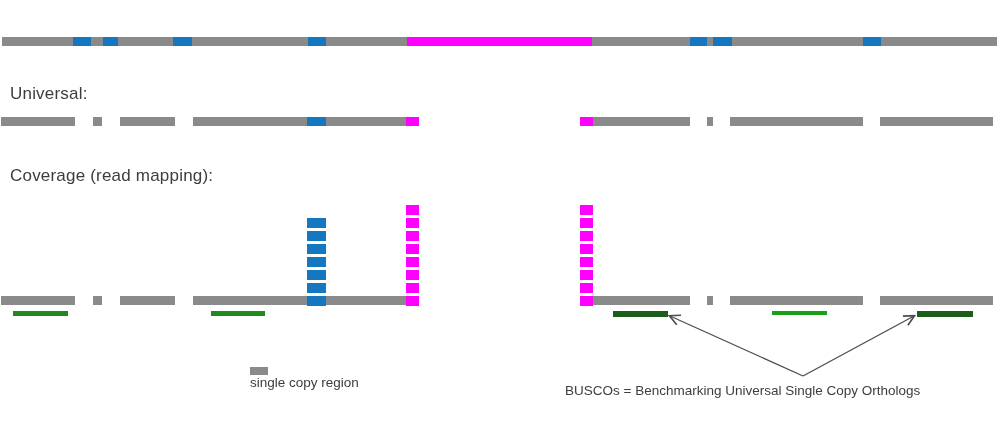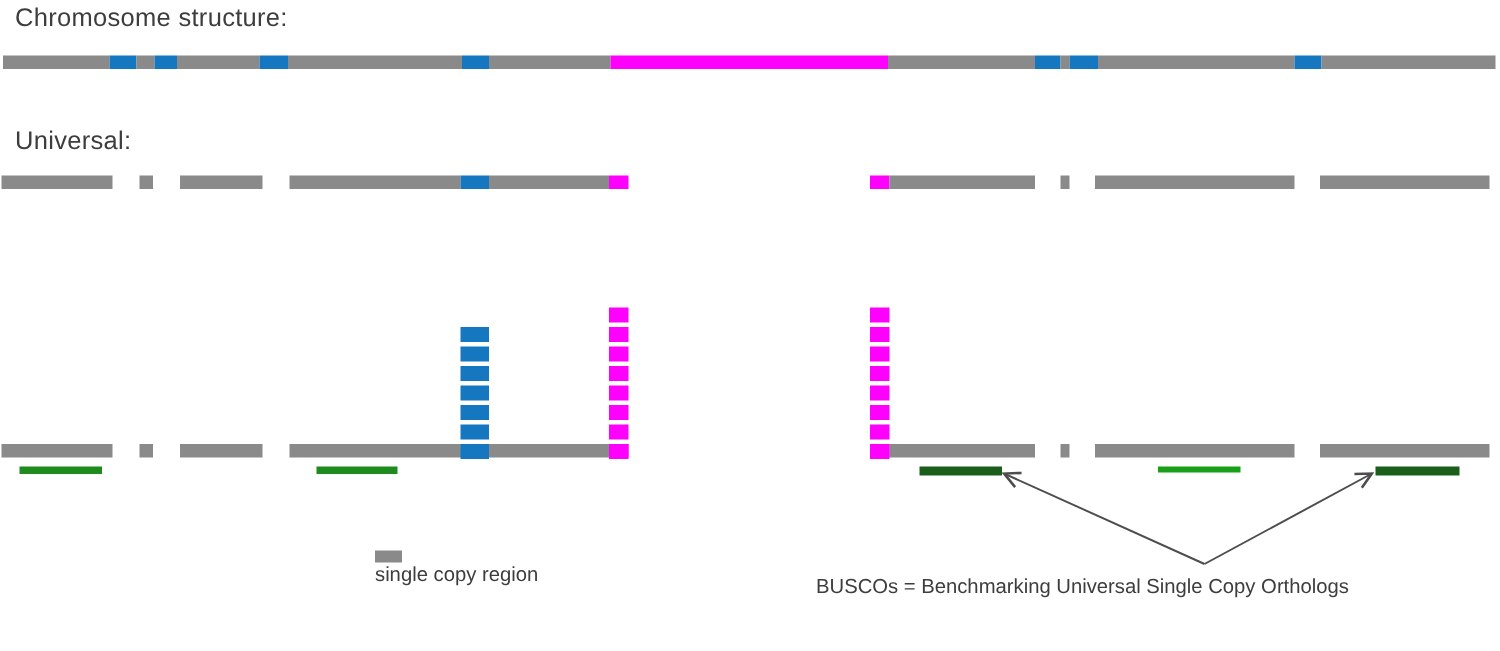"Chromosome structure:" div.sec-label { html: <div>Chromosome structure:</div> -> none }
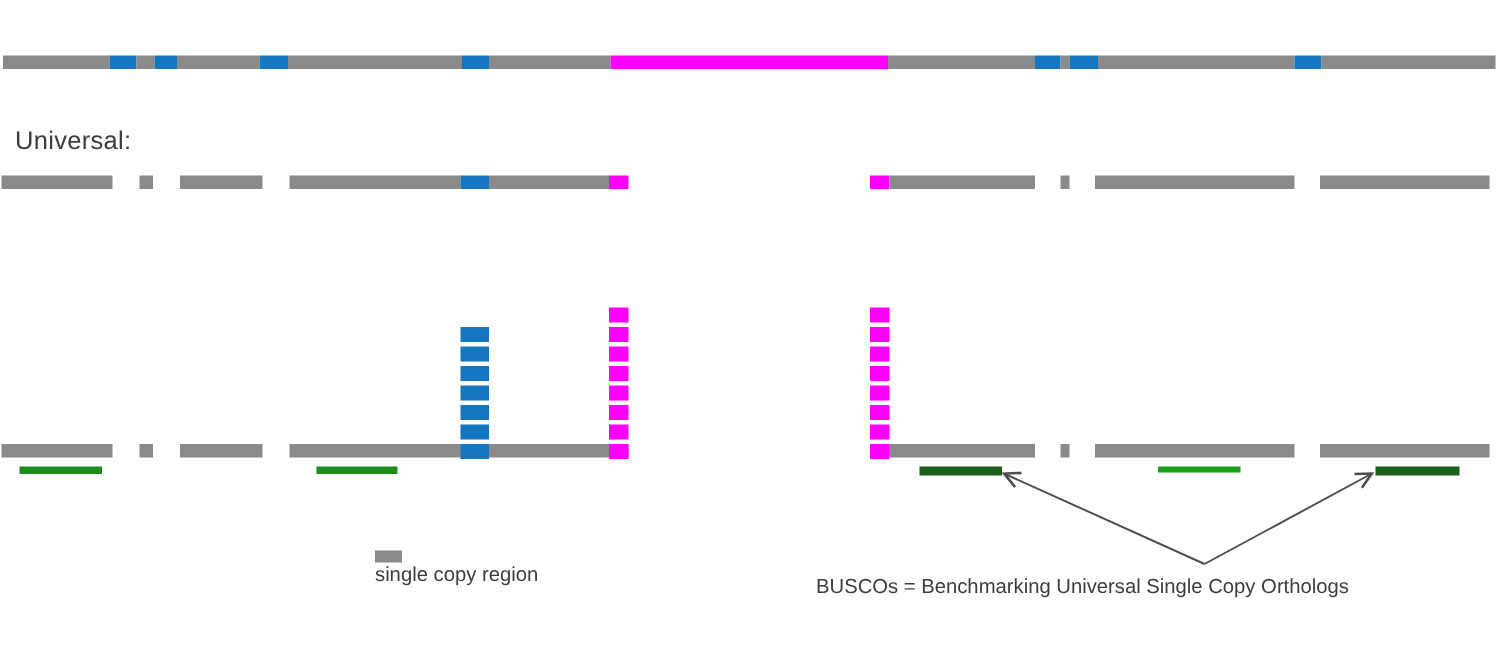"Coverage (read mapping):" div.sec-label { html: none -> <div>Coverage (read mapping):</div> }
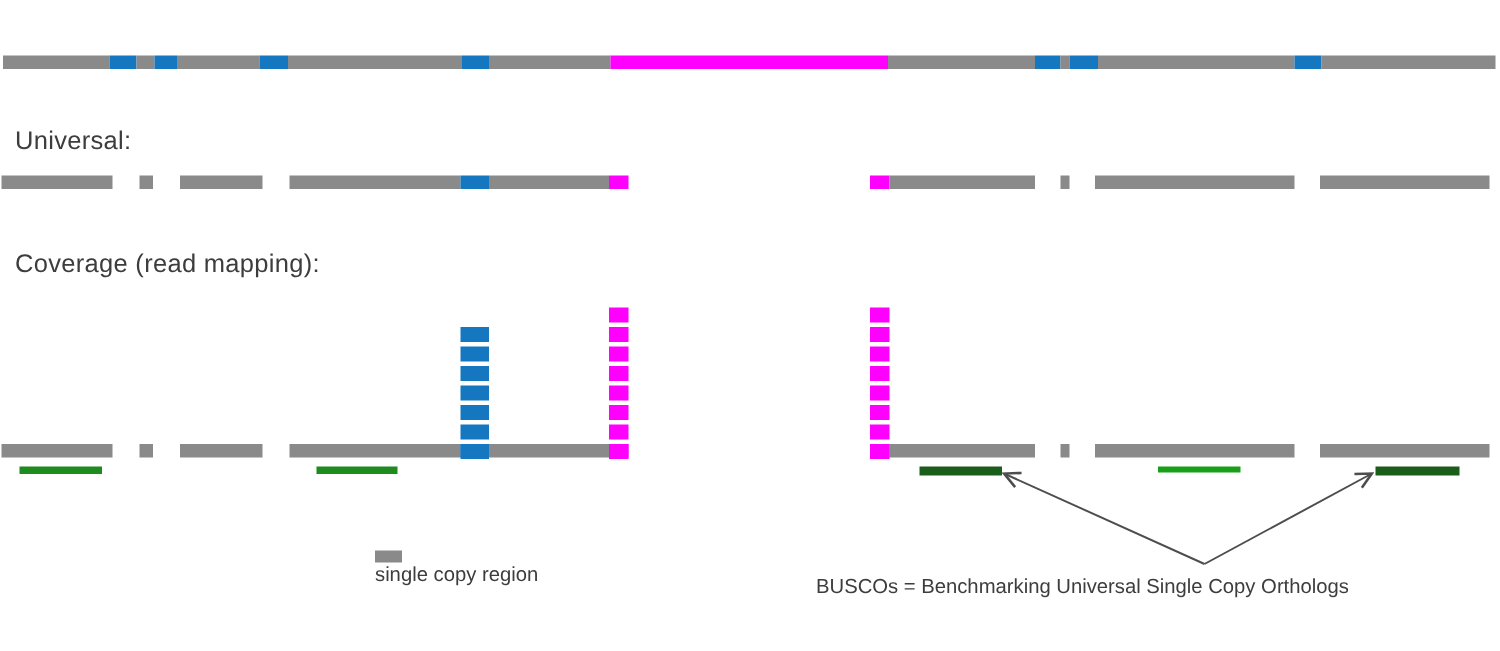"BUSCOs = Benchmarking Universal Single" .busco-note { left: 544px -> 565px }
